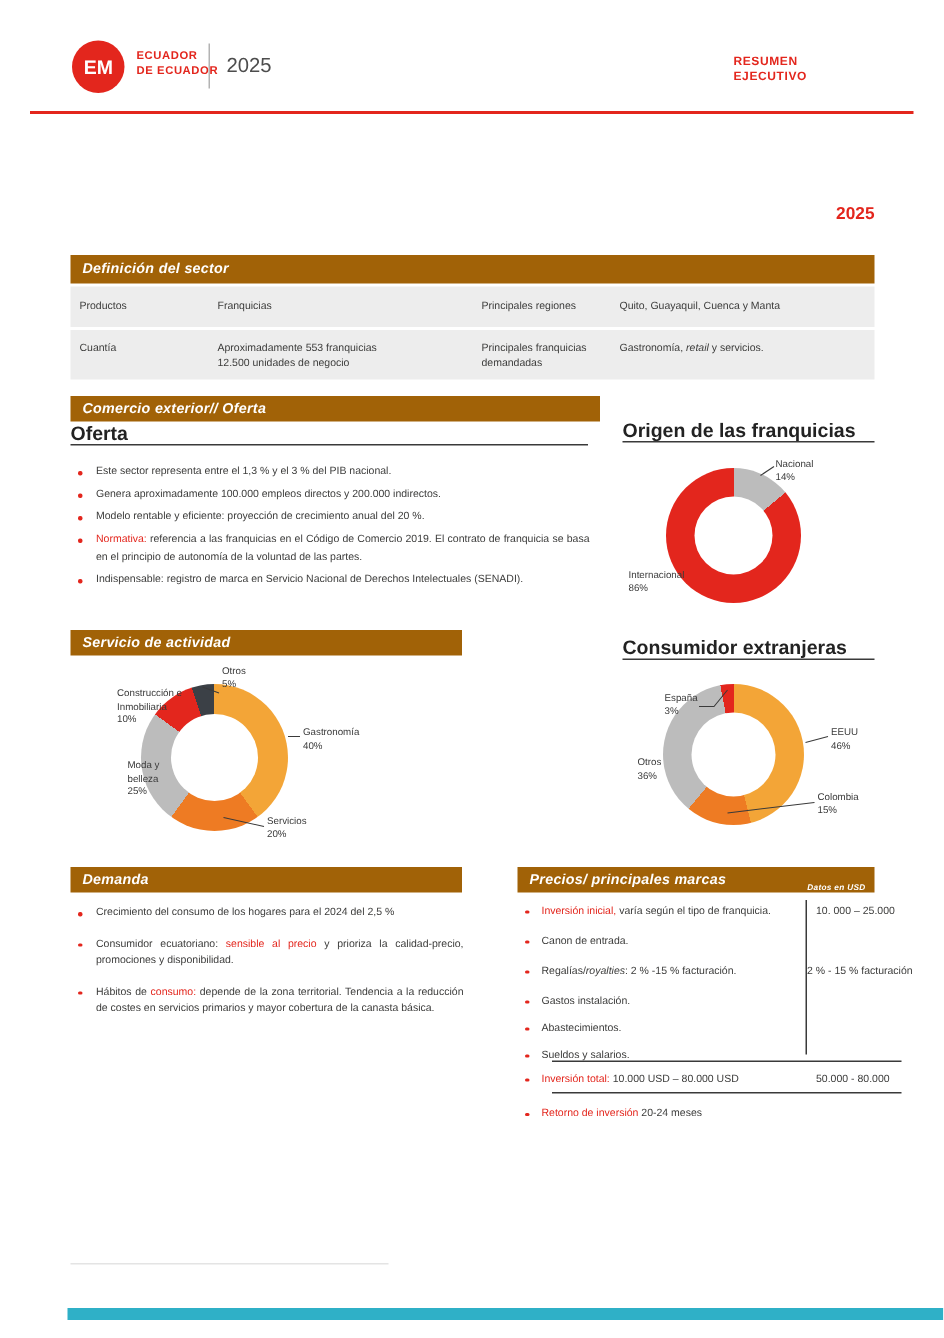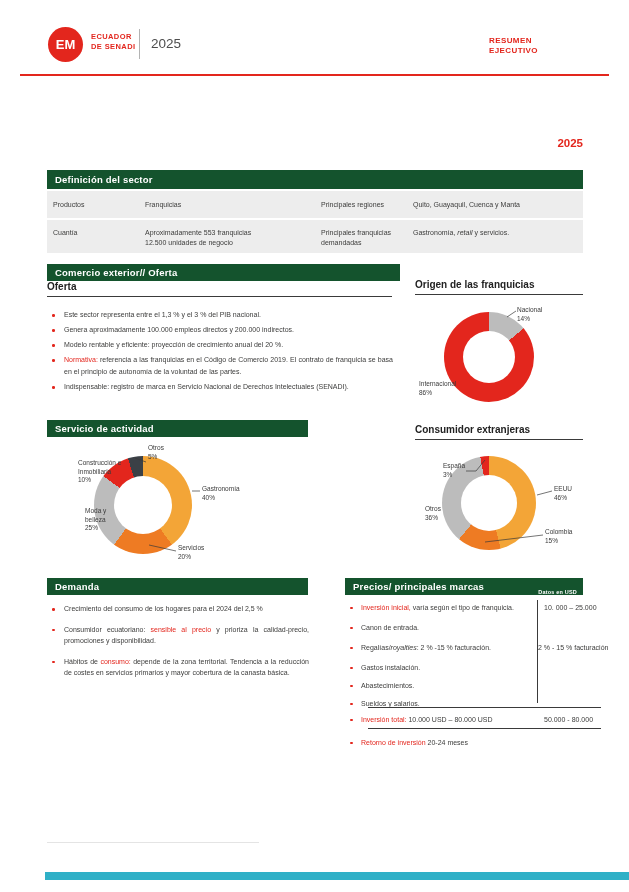"DE SENADI" div { text: SENADI -> ECUADOR }
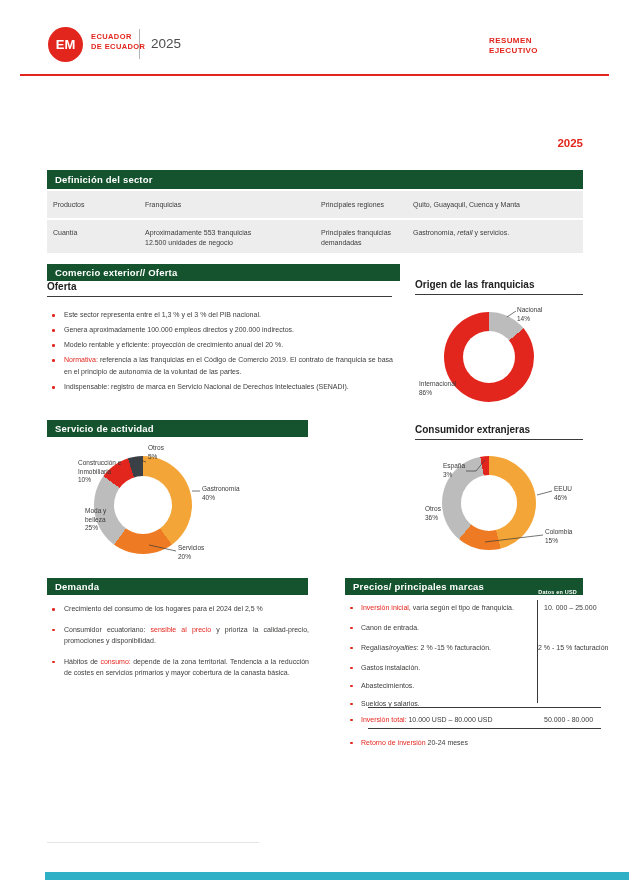"Definición del sector" .secbar { background: #14532d -> #a16207; font-style: none -> italic }
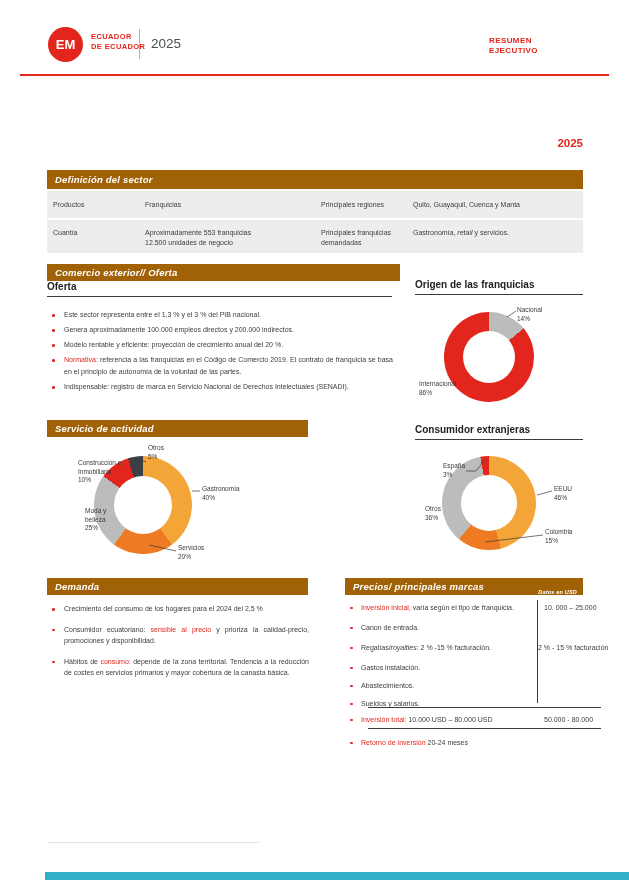"Oferta" .subhead { font-size: 10px -> 13px }
